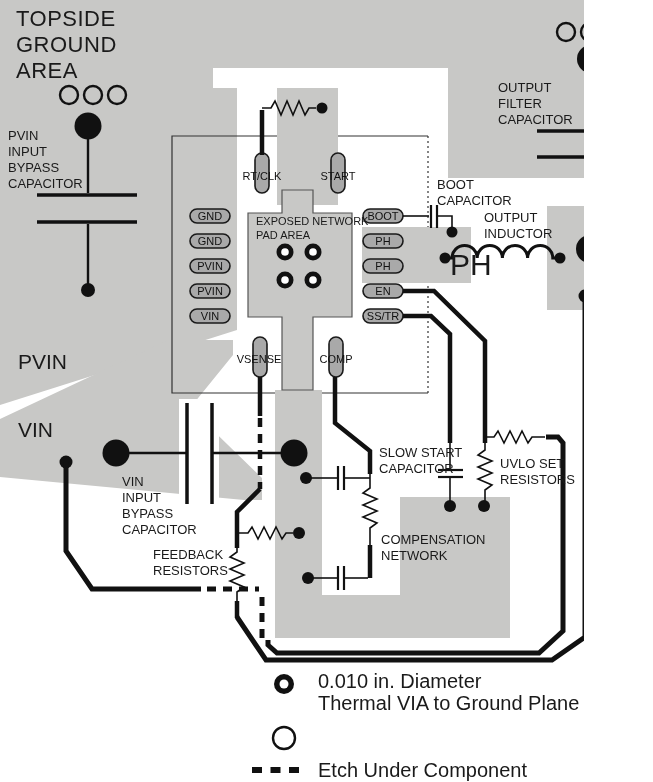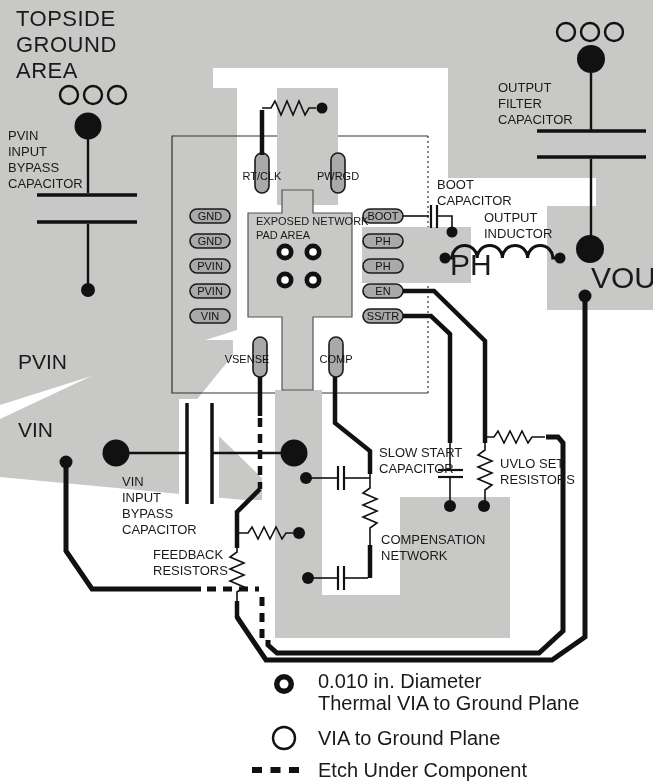"TOPSIDE" #board { width: 653px -> 584px }
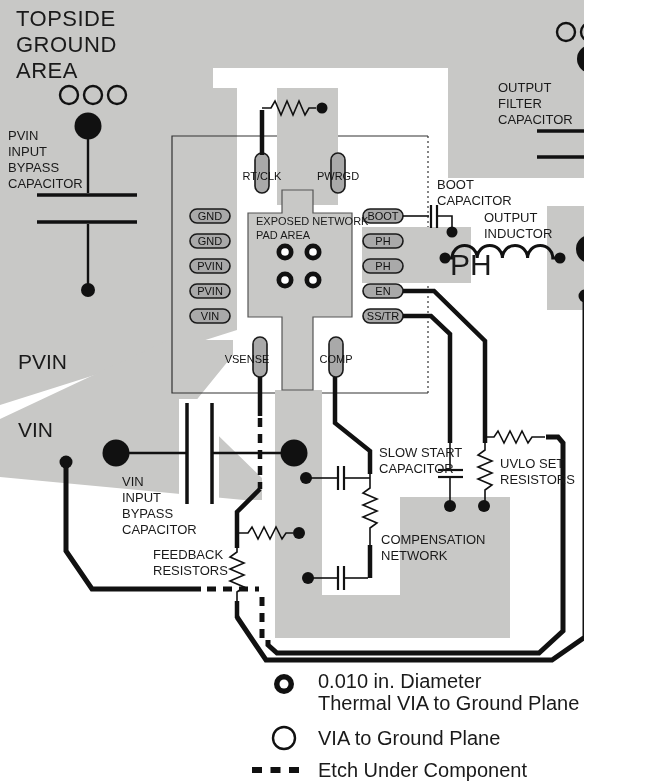"PWRGD" div.pinlbl { text: PWRGD -> START }
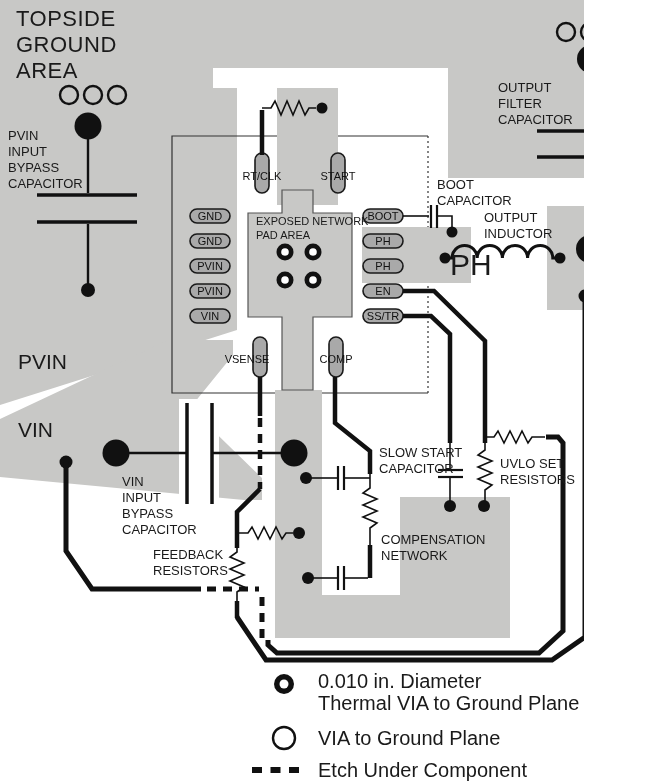"VSENSE" div.pinlbl { left: 247px -> 259px }
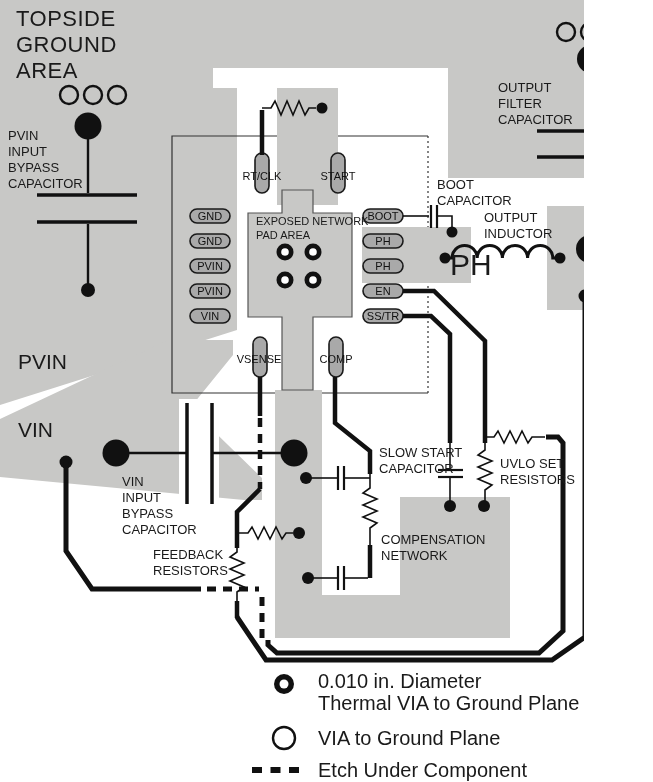"VIA to Ground Plane" div.leglbl { html: <div>VIA to Ground Plane</div> -> none }
